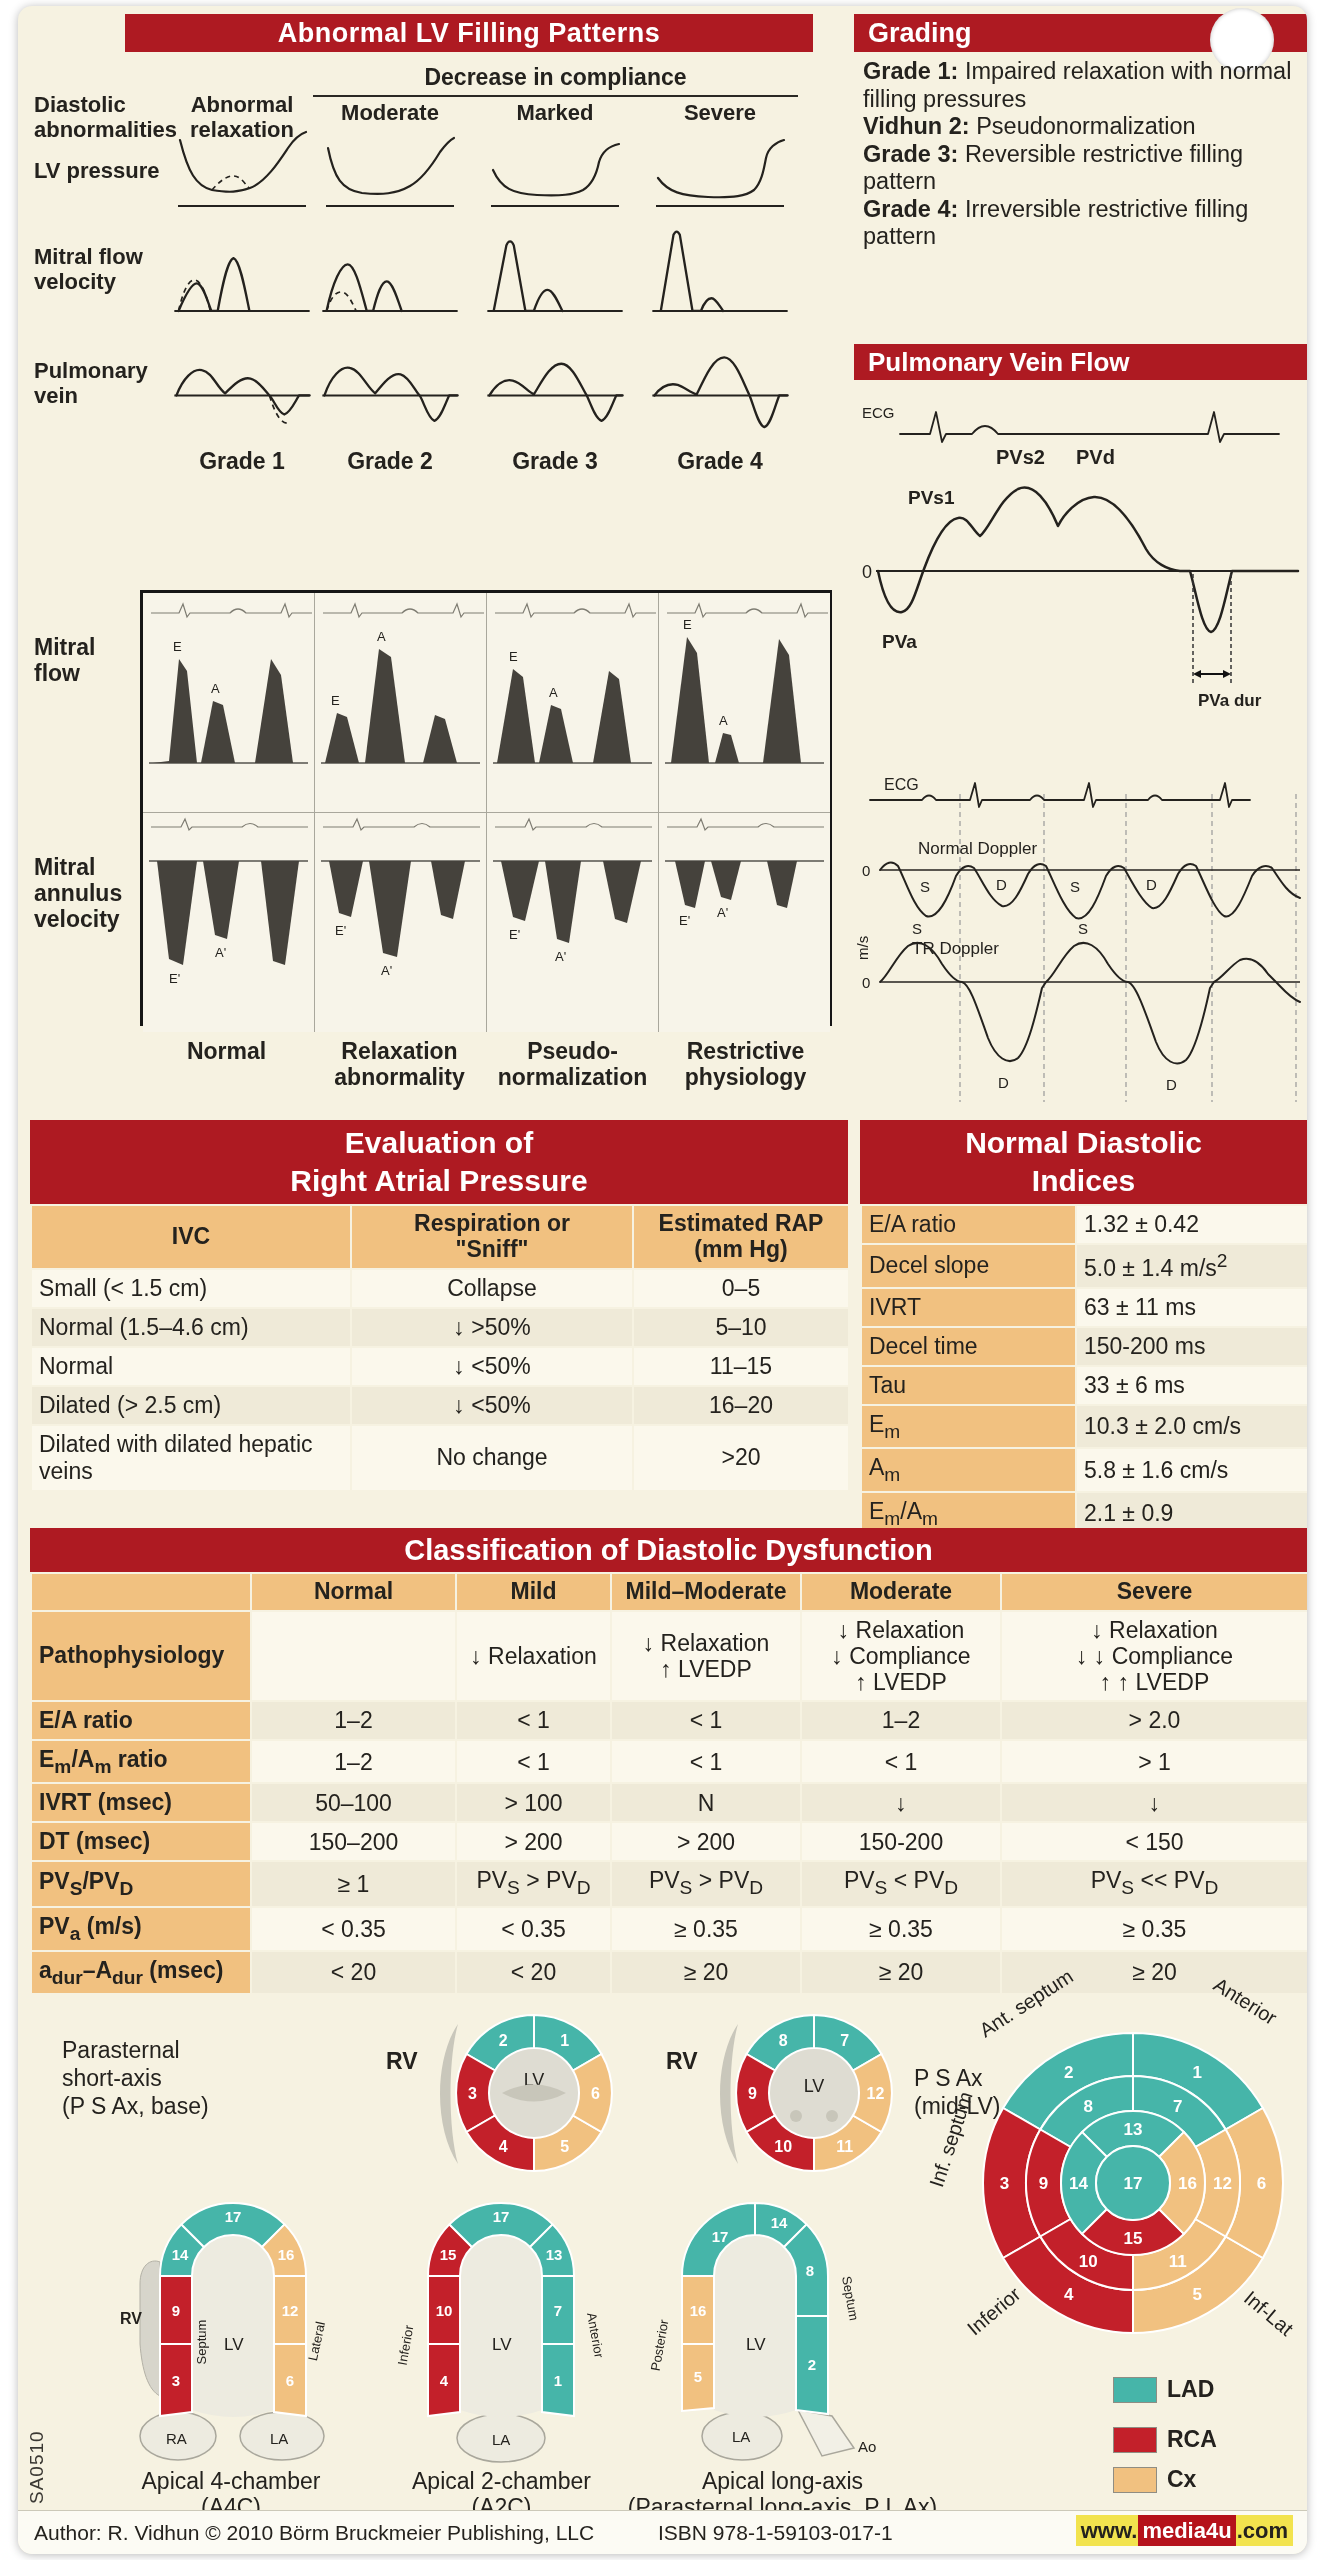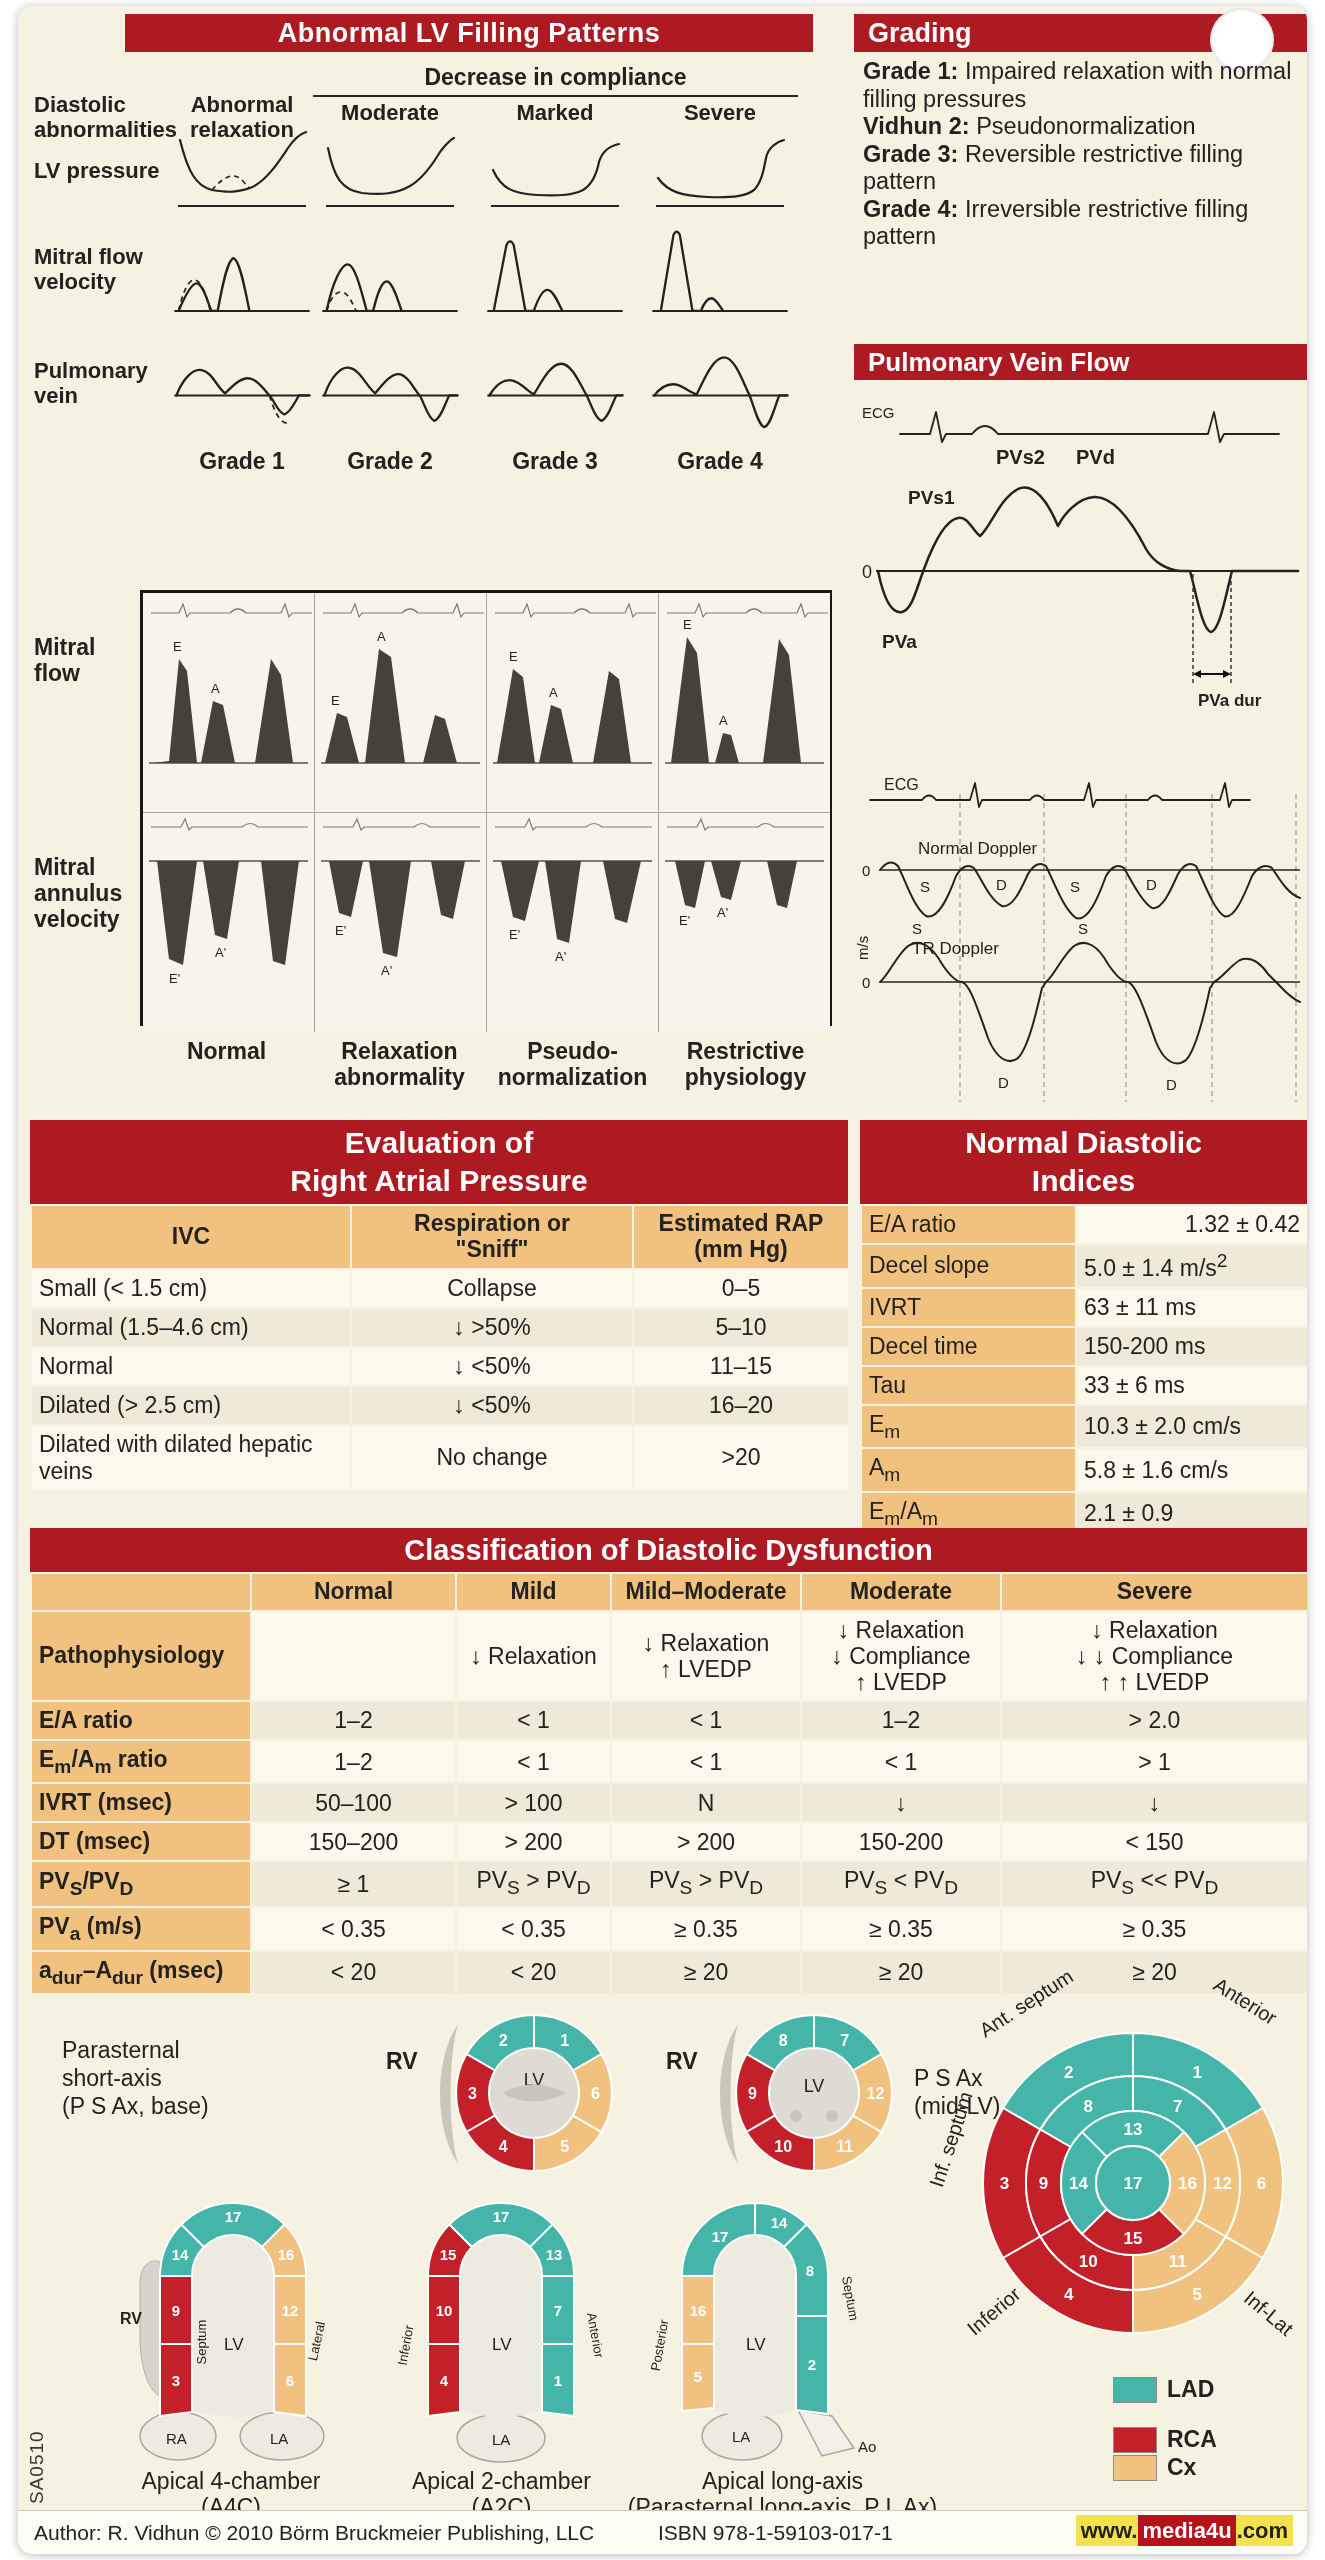"1.32 ± 0.42" td.dat { text-align: right -> left }
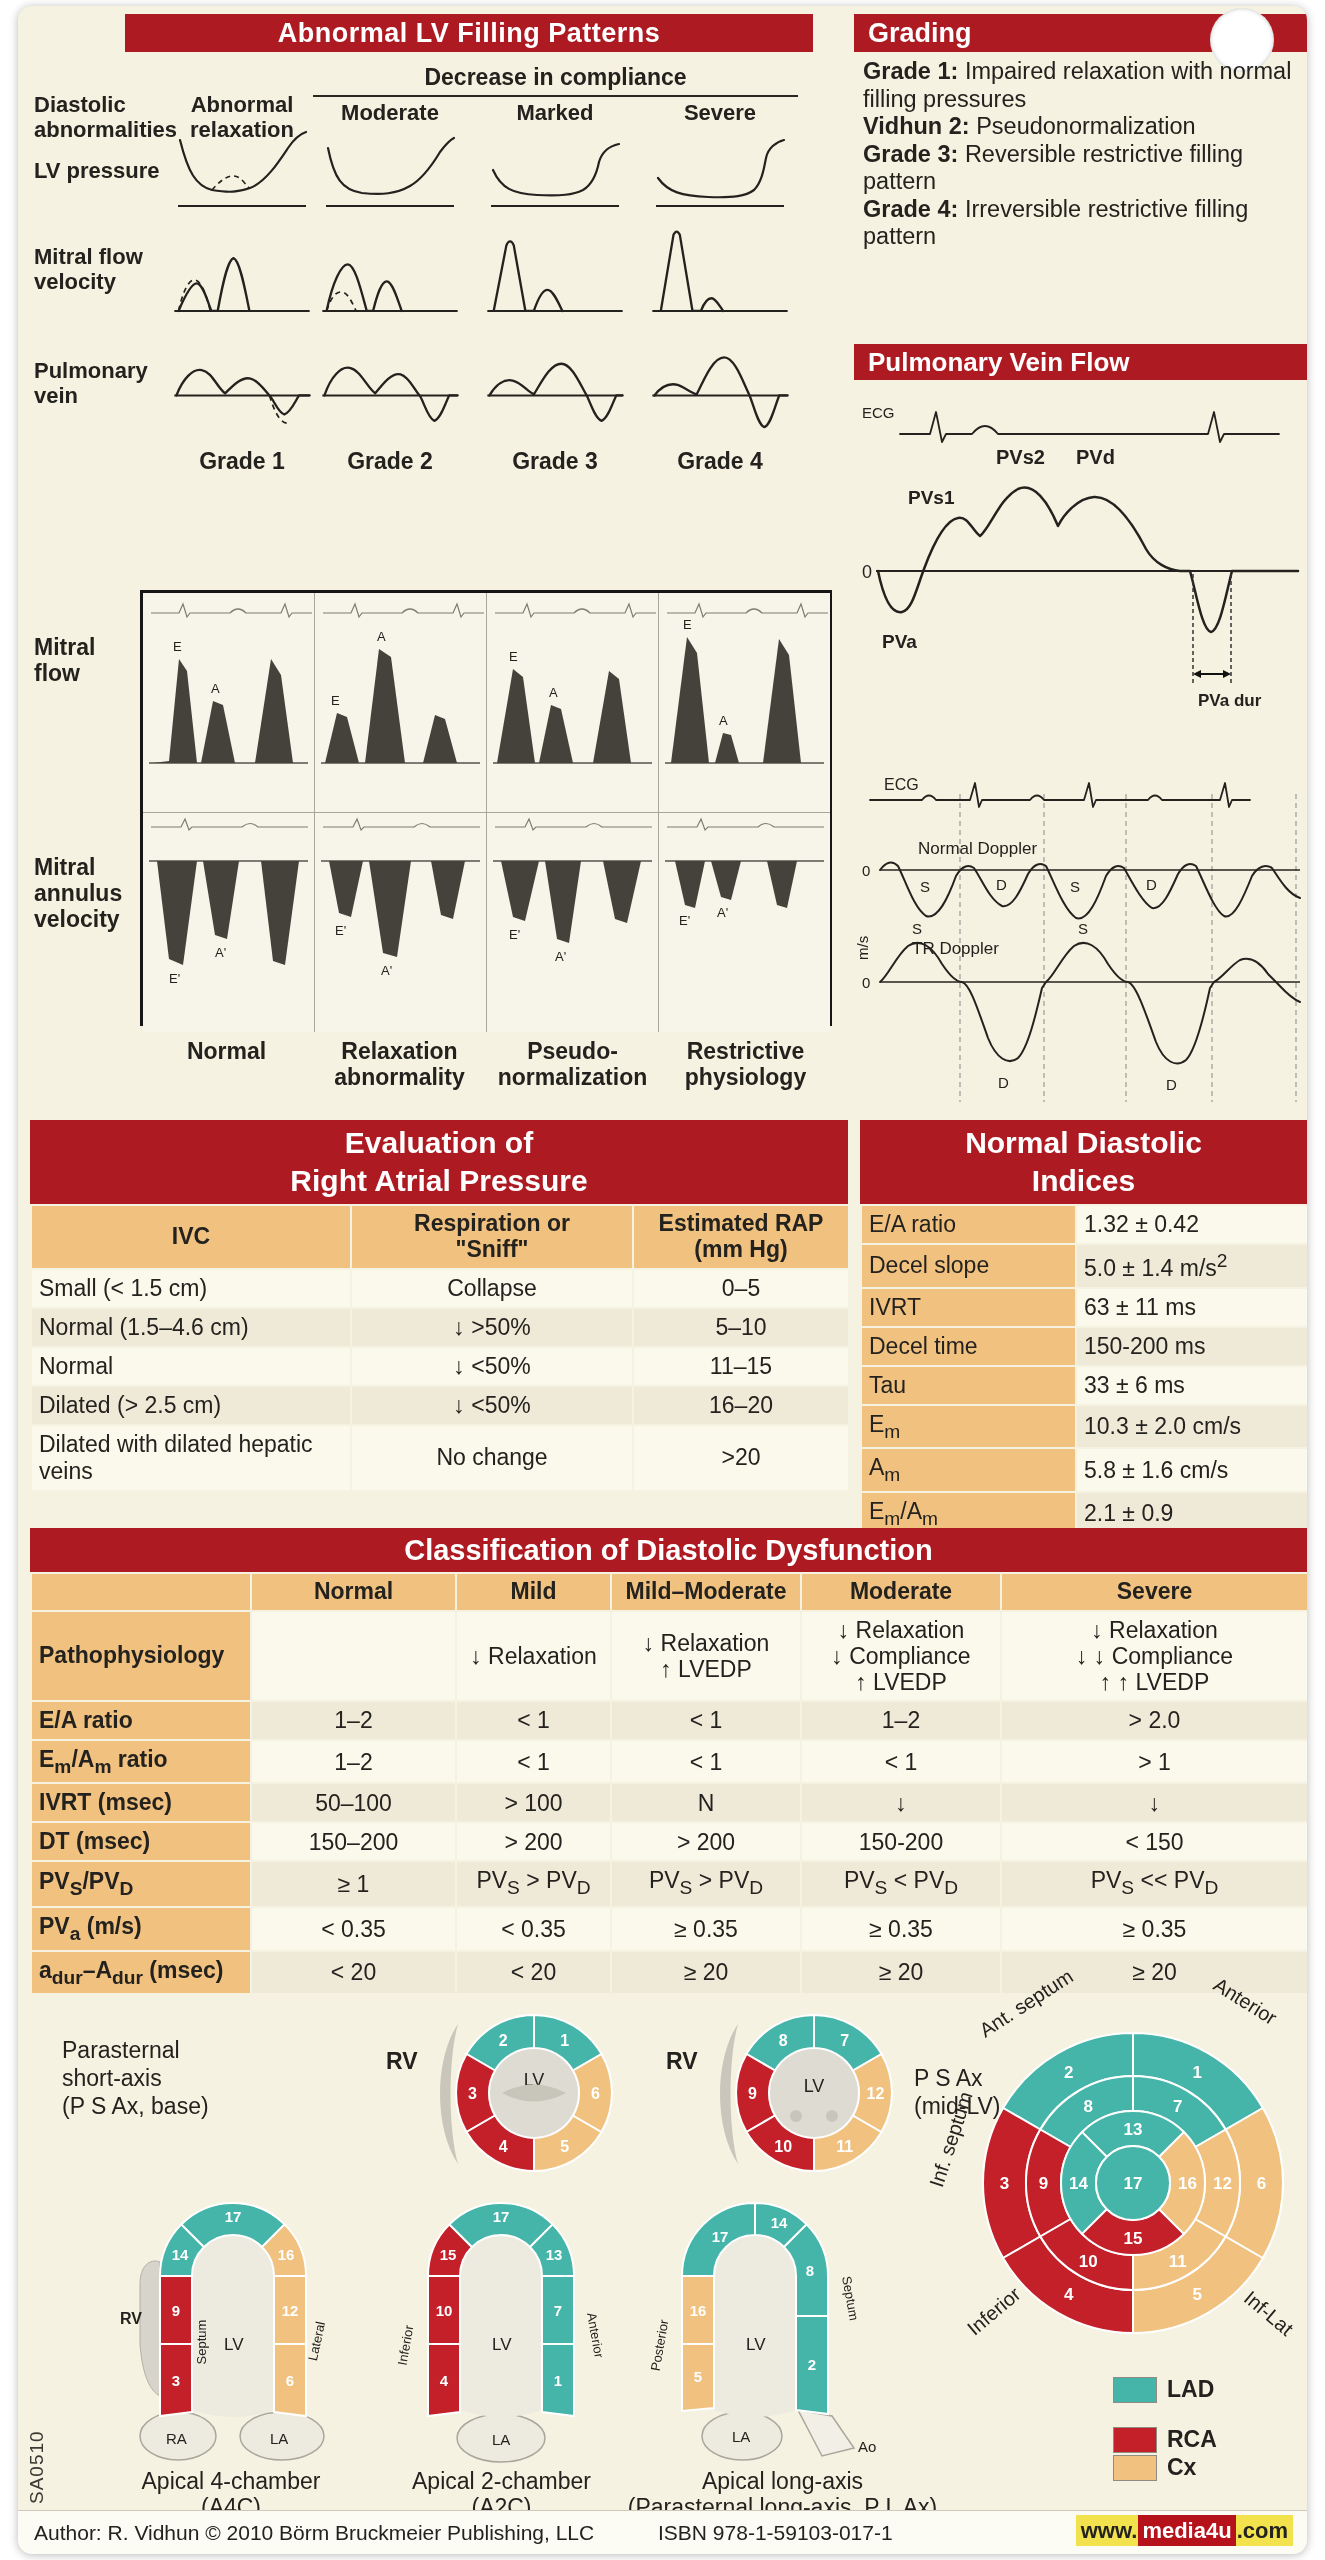"RCA" div { margin-bottom: 1px -> 13px }
